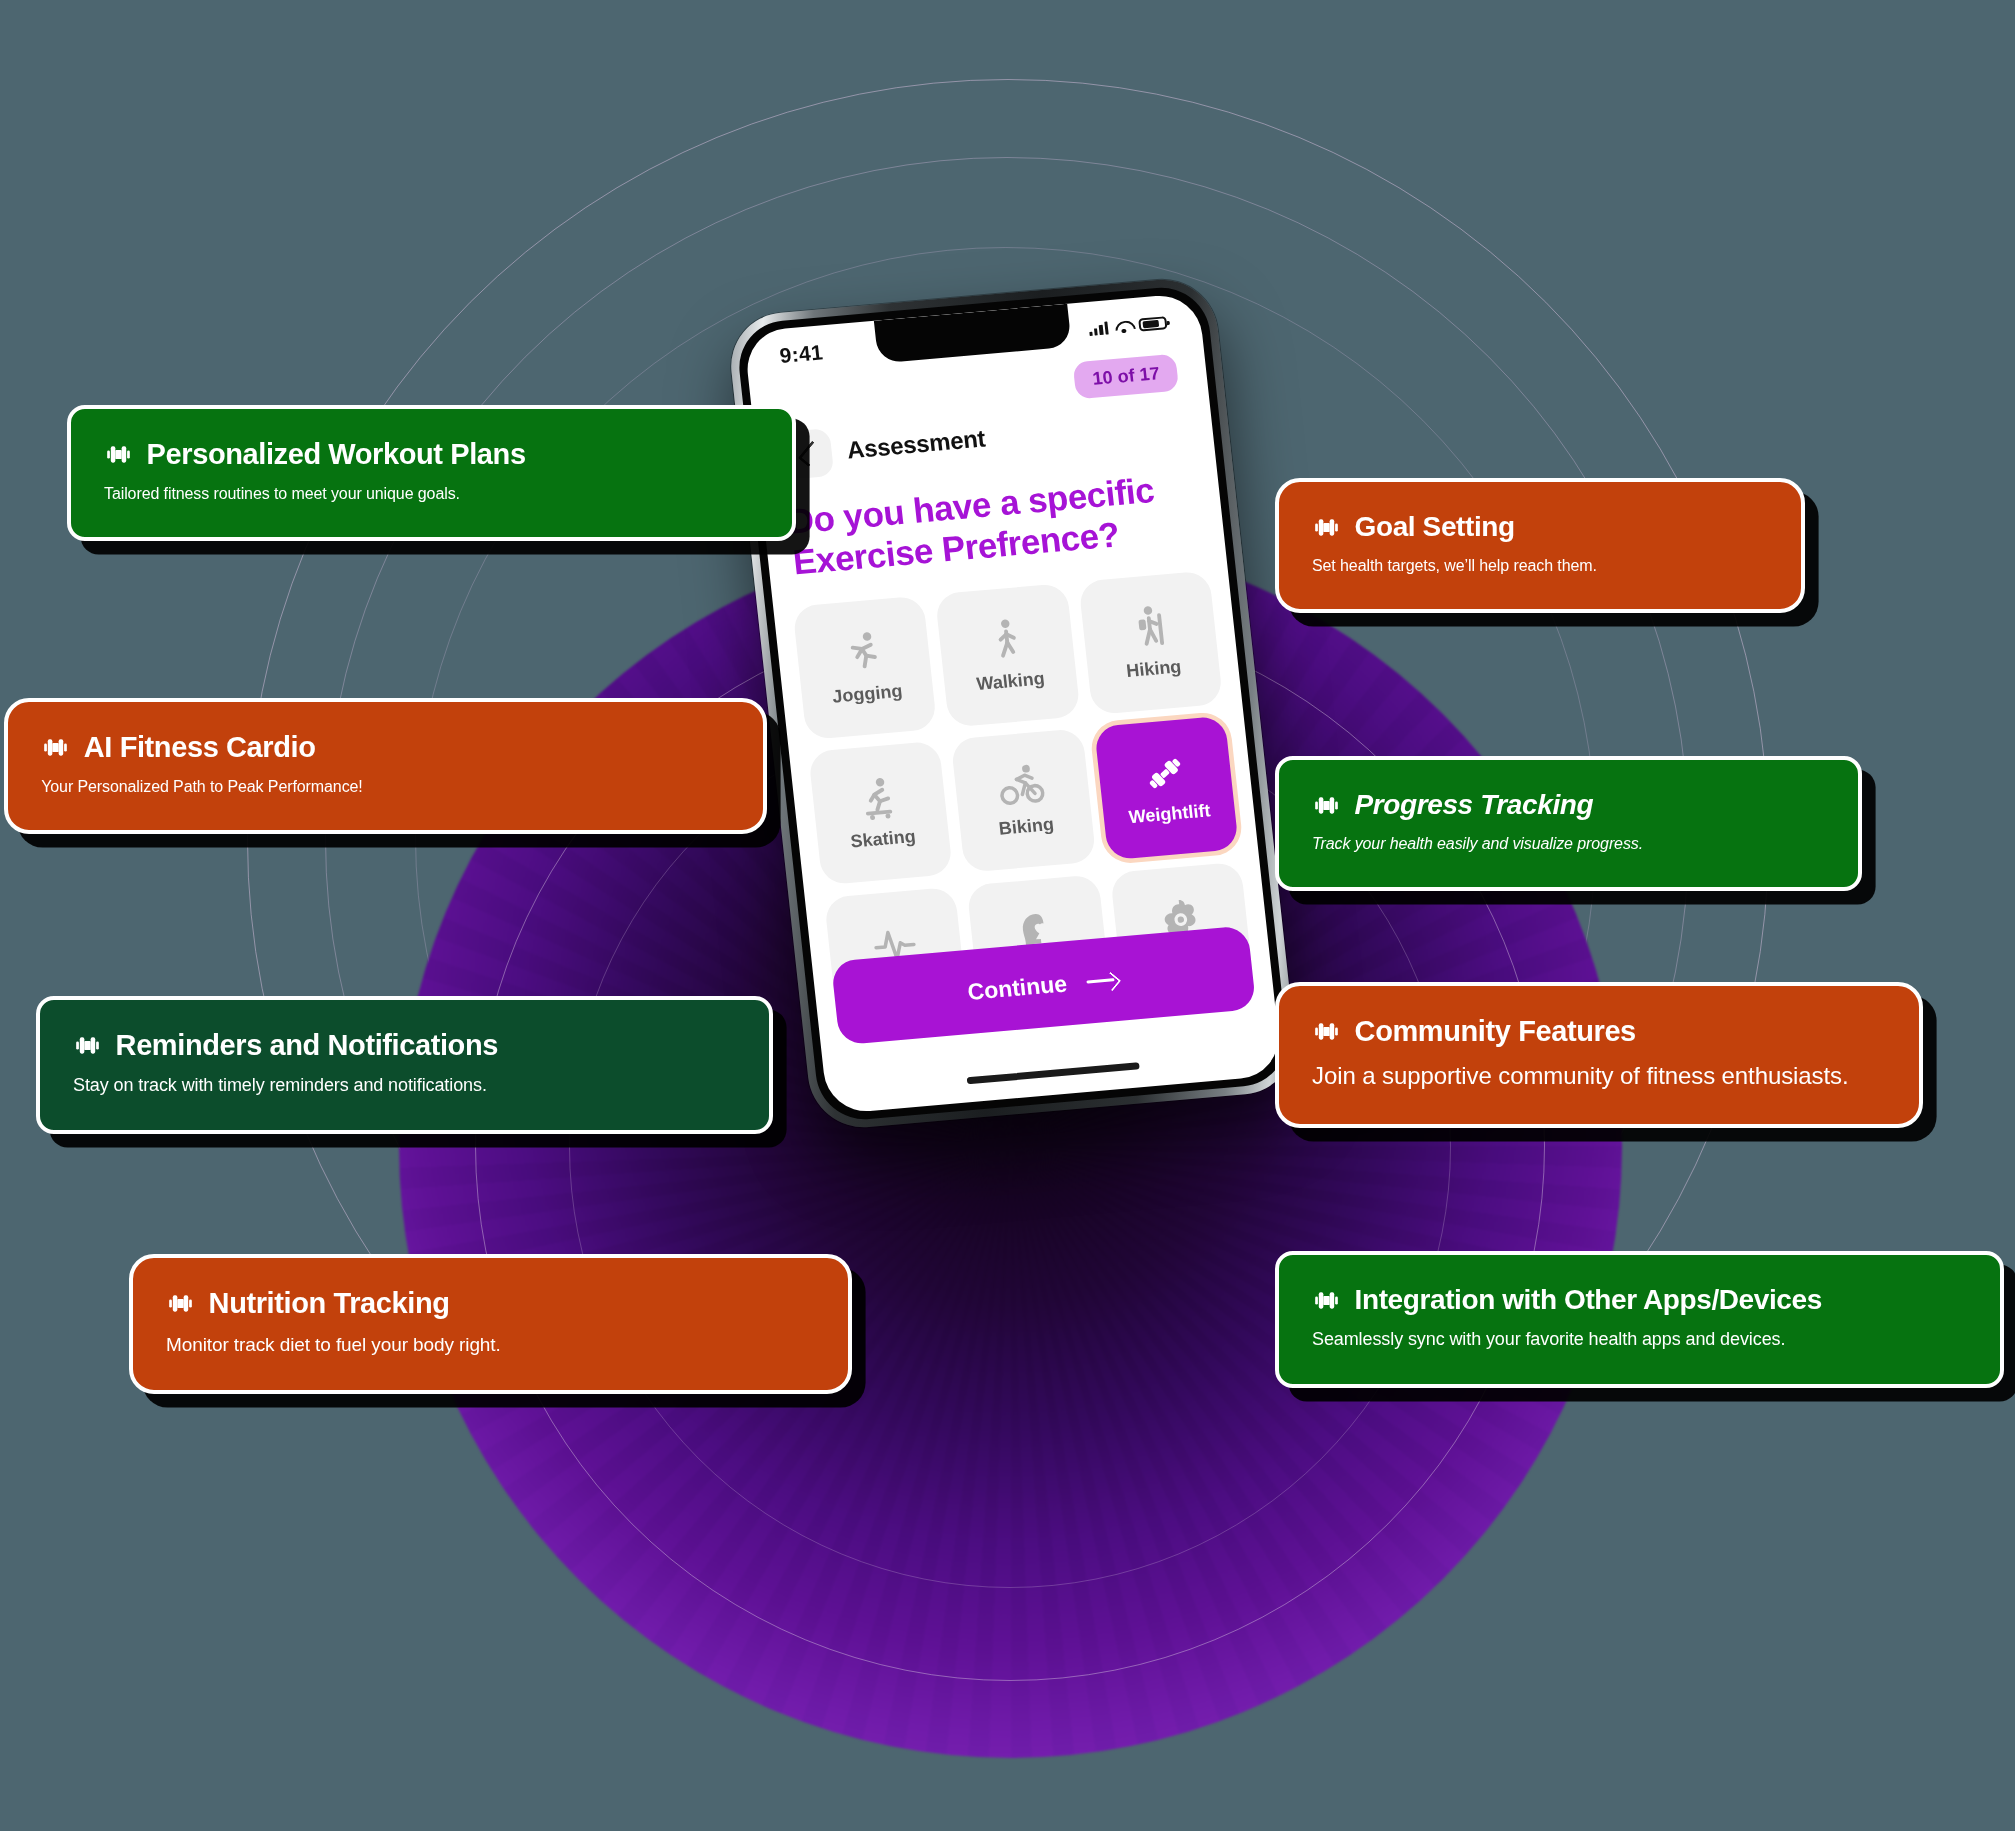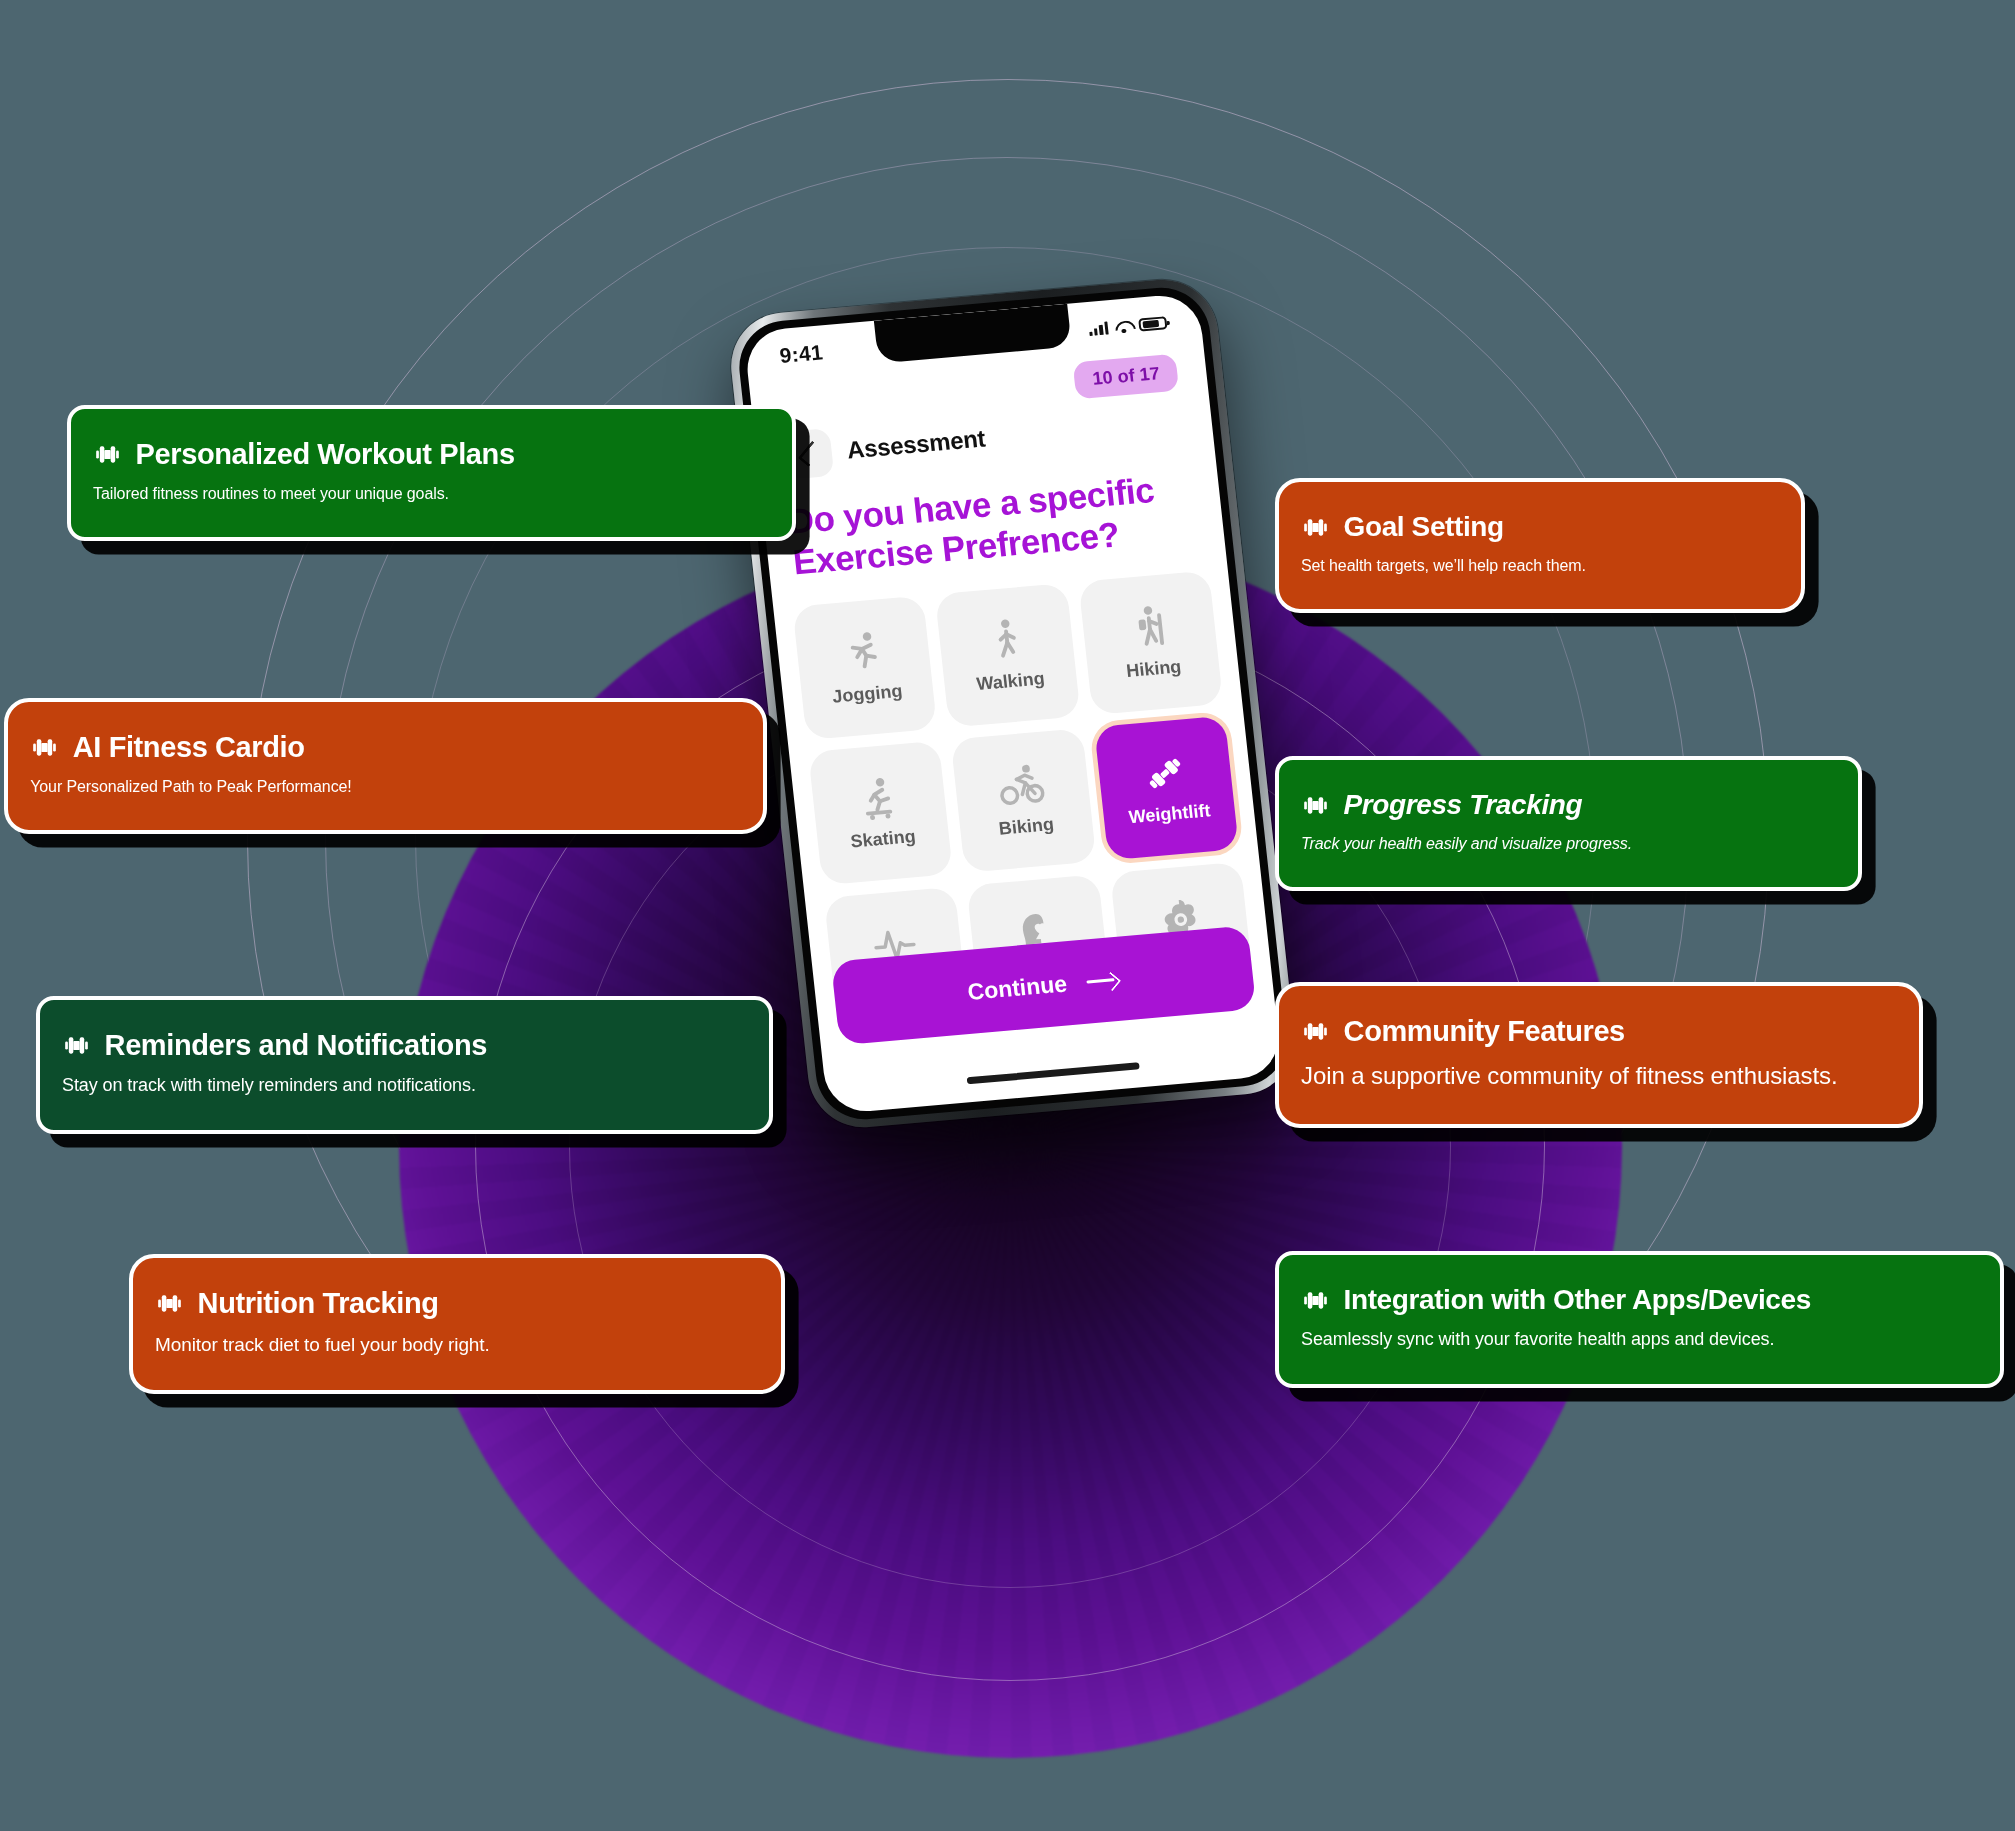"Personalized Workout Plans" .card { padding: 29px 33px 33px 22px -> 29px 33px 33px 33px }
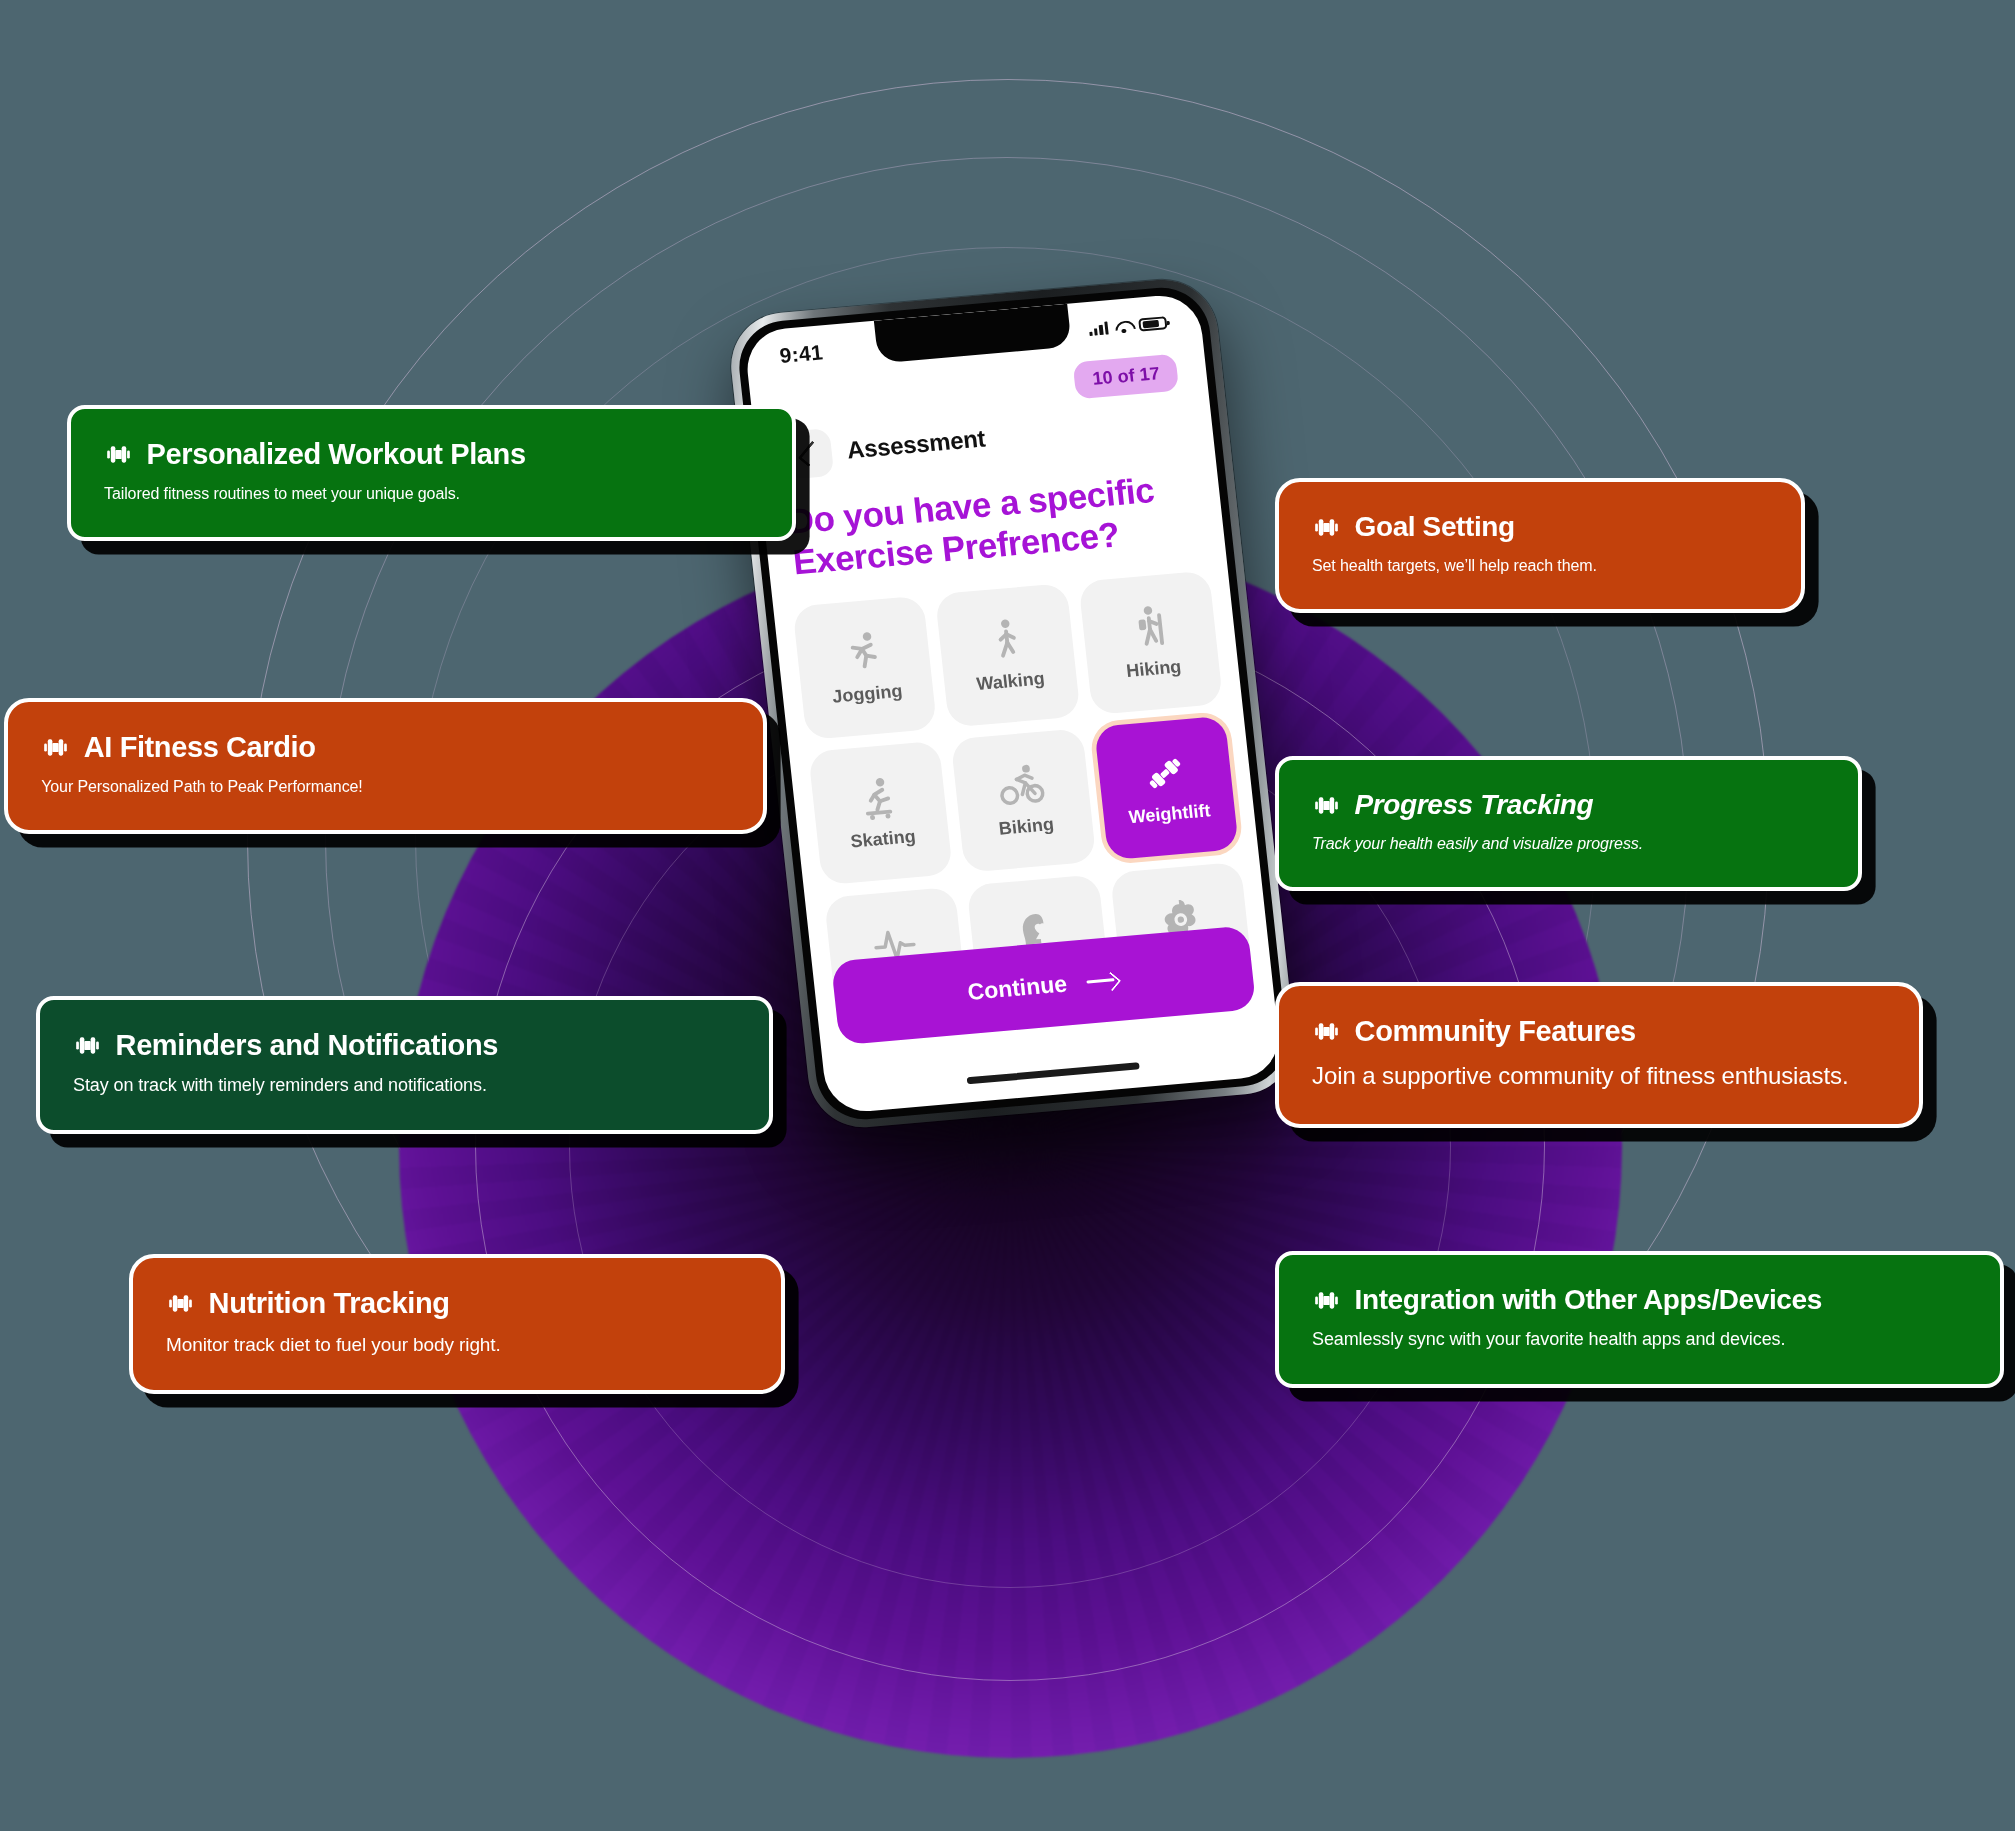"Nutrition Tracking" #card-nutrition { width: 656px -> 723px }
